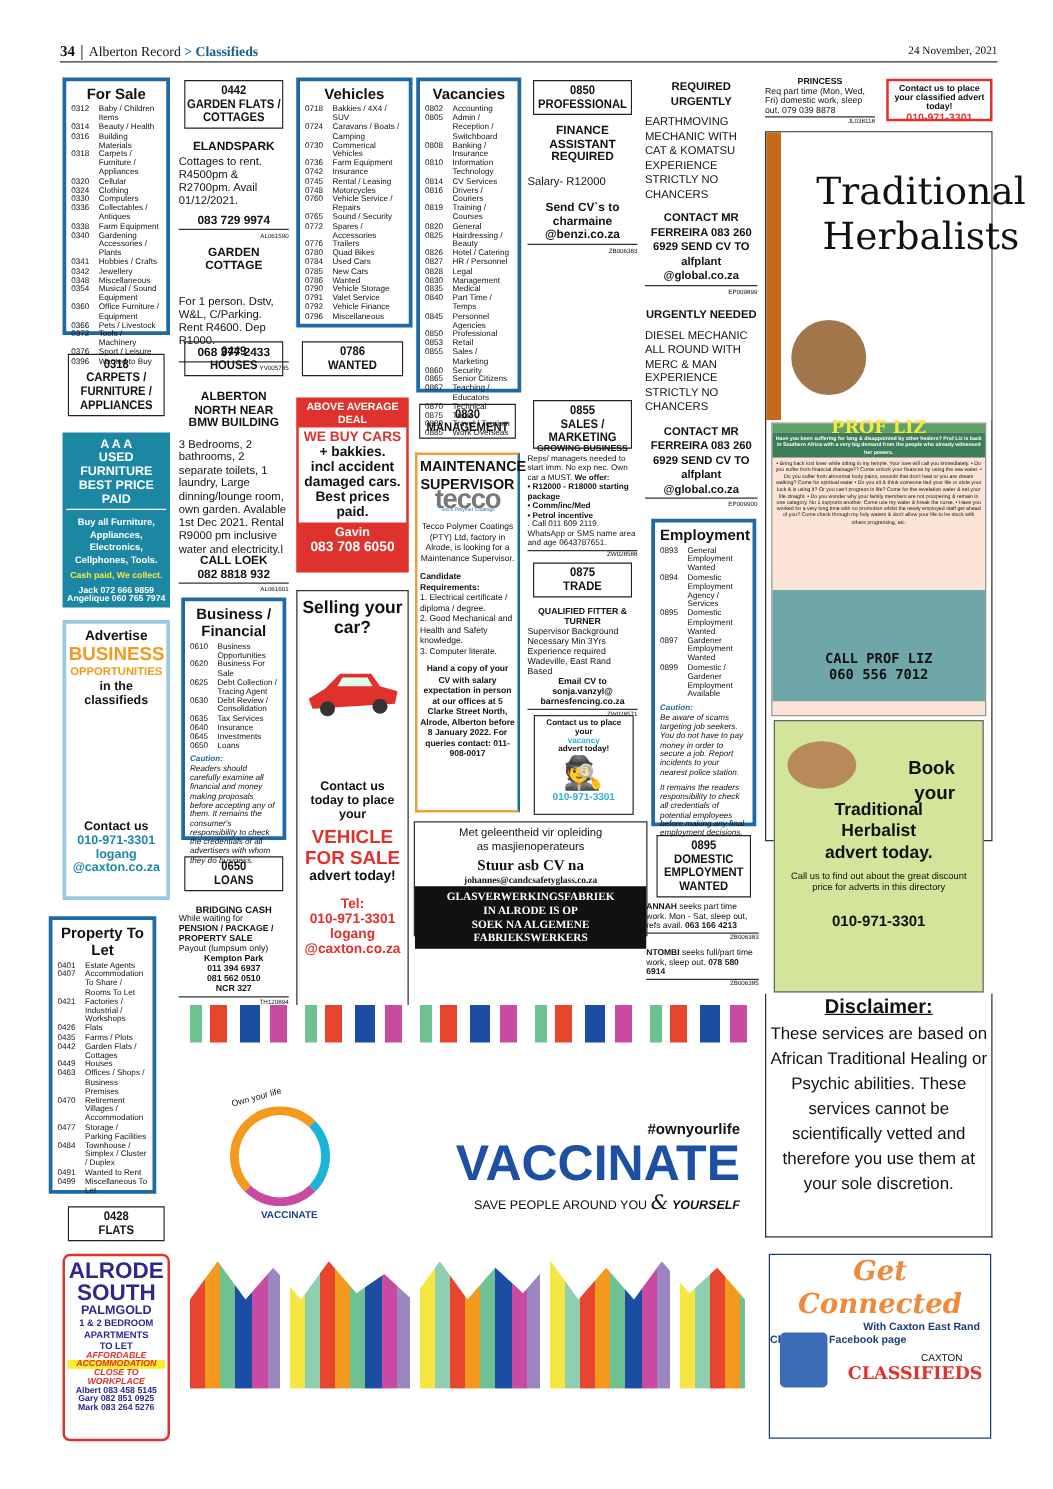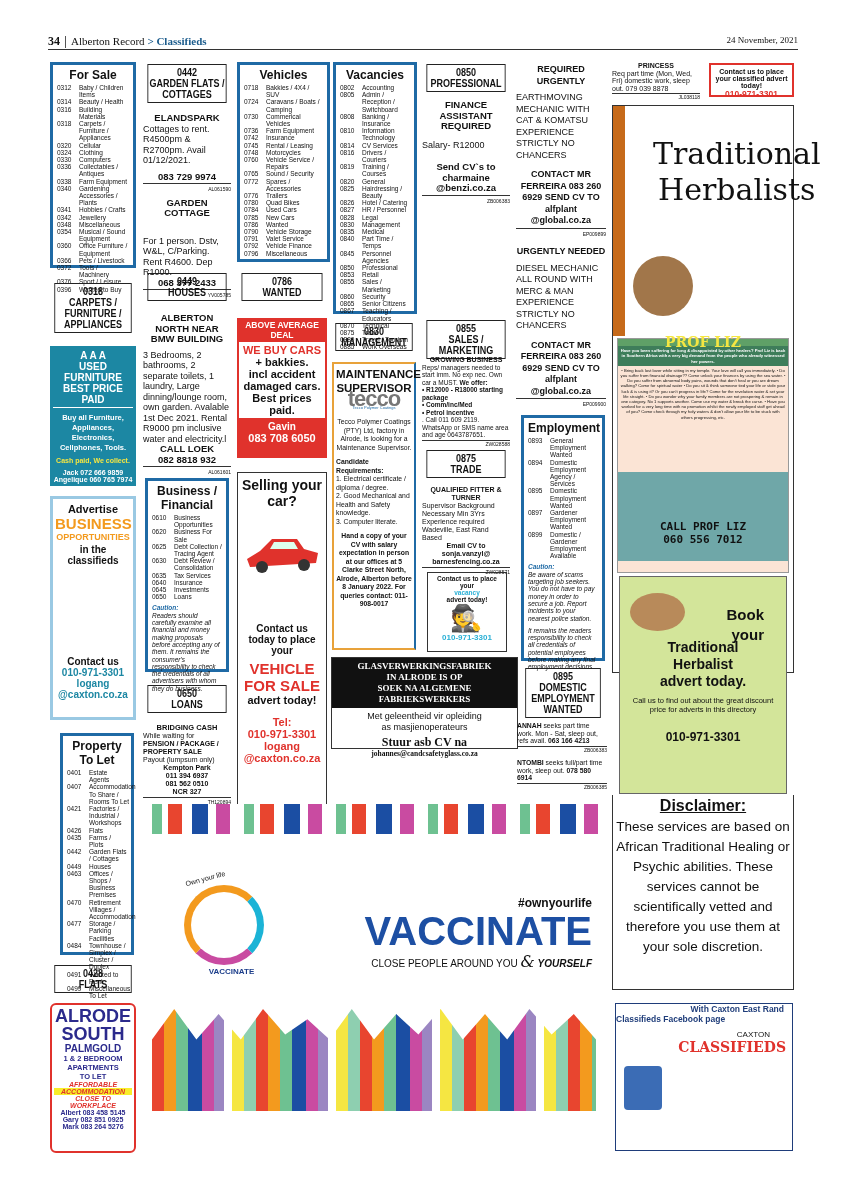"GLASVERWERKINGSFABRIEK" div { order: before "Met geleentheid vir opleiding" -> after "Met geleentheid vir opleiding" }
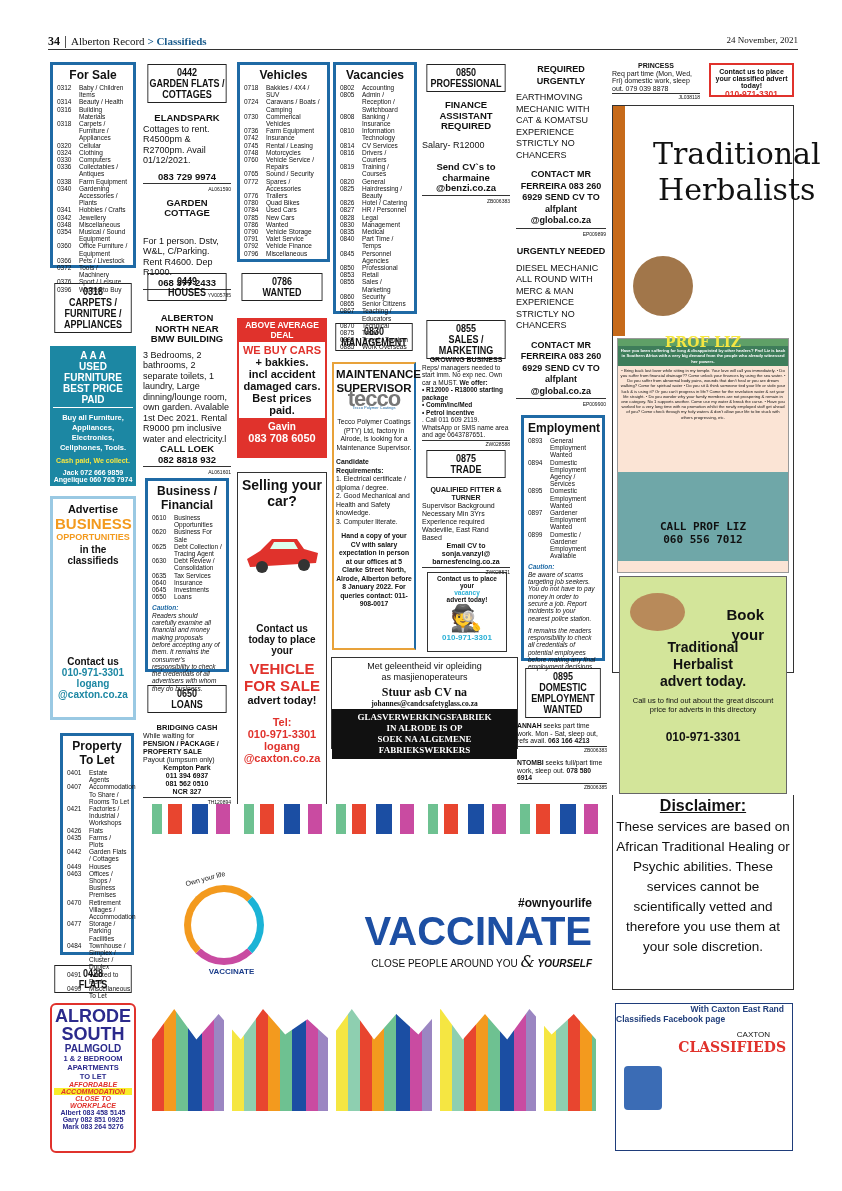"Property To Let" div.abs { left: 60px -> 39px; width: 74px -> 86px }
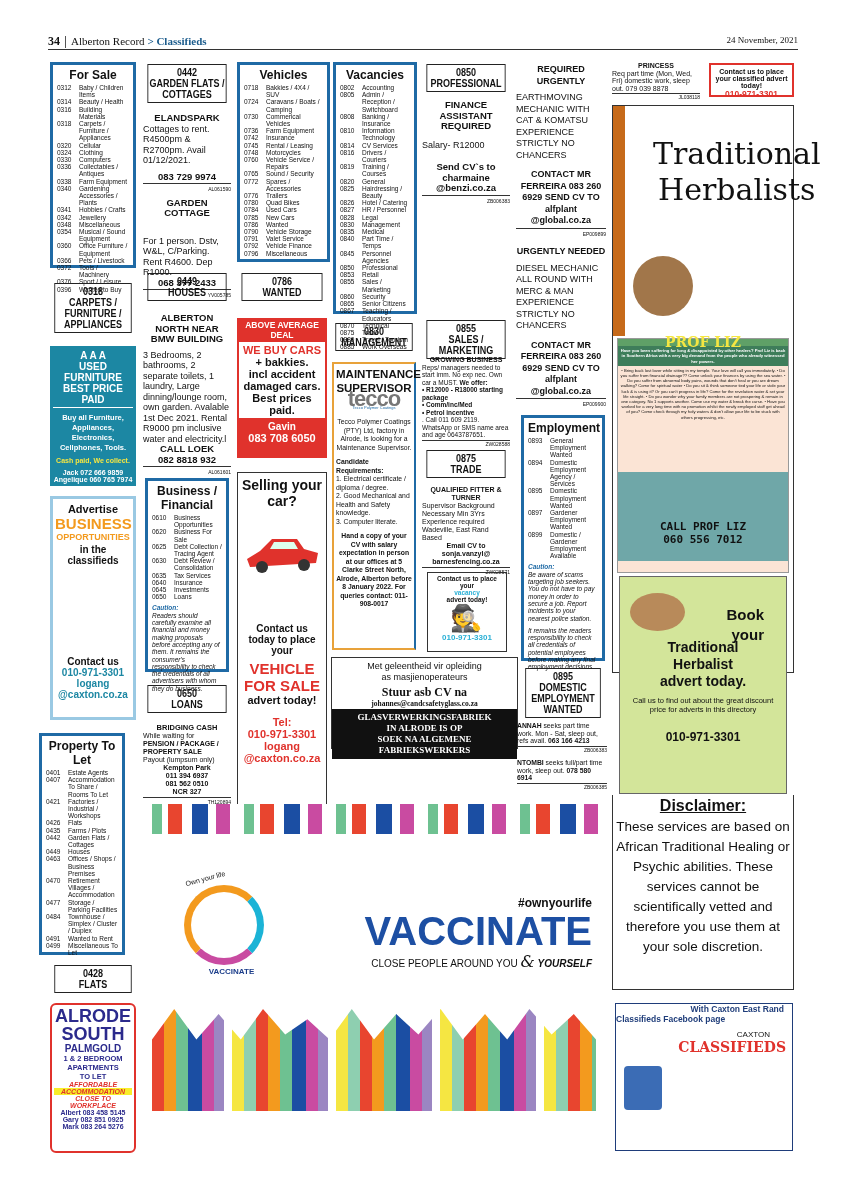"CLOSE PEOPLE AROUND YOU" span { text: CLOSE -> SAVE }
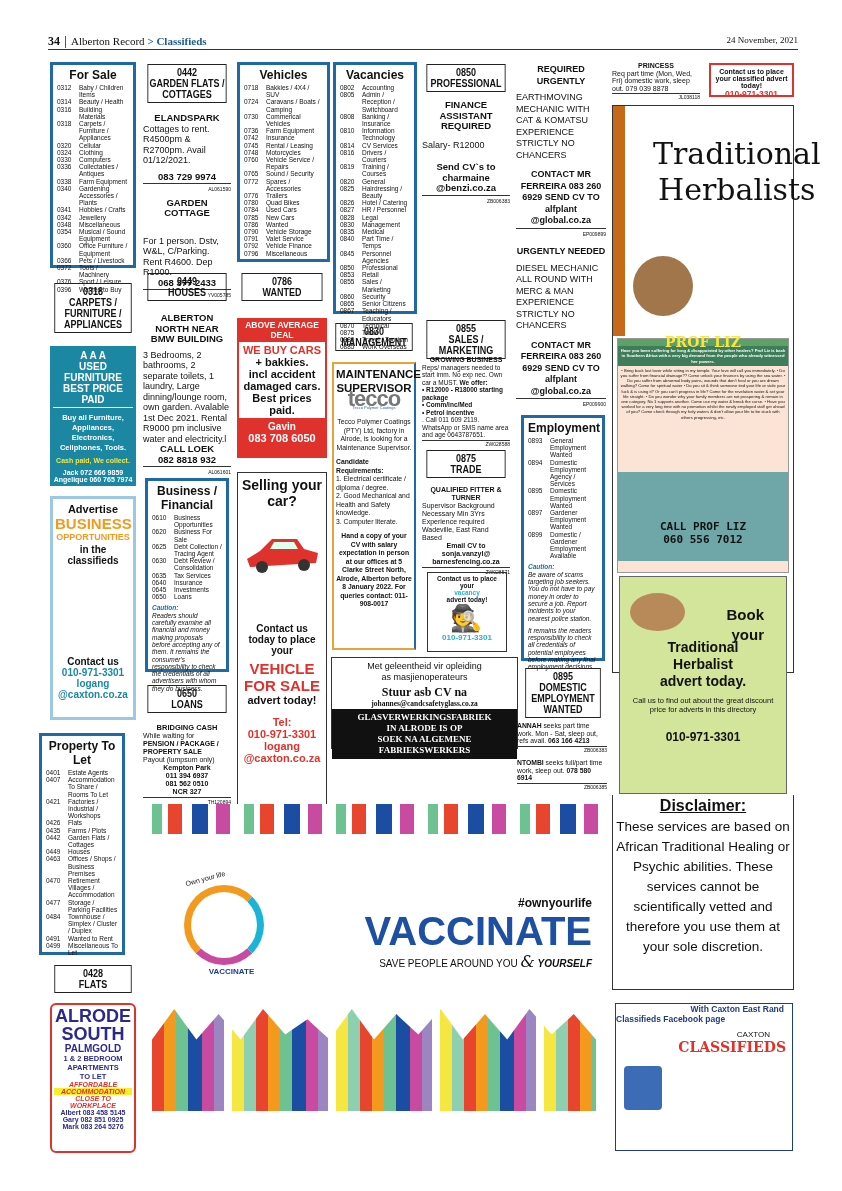"Get Connected" div { html: none -> <div>Get Connected</div> }
